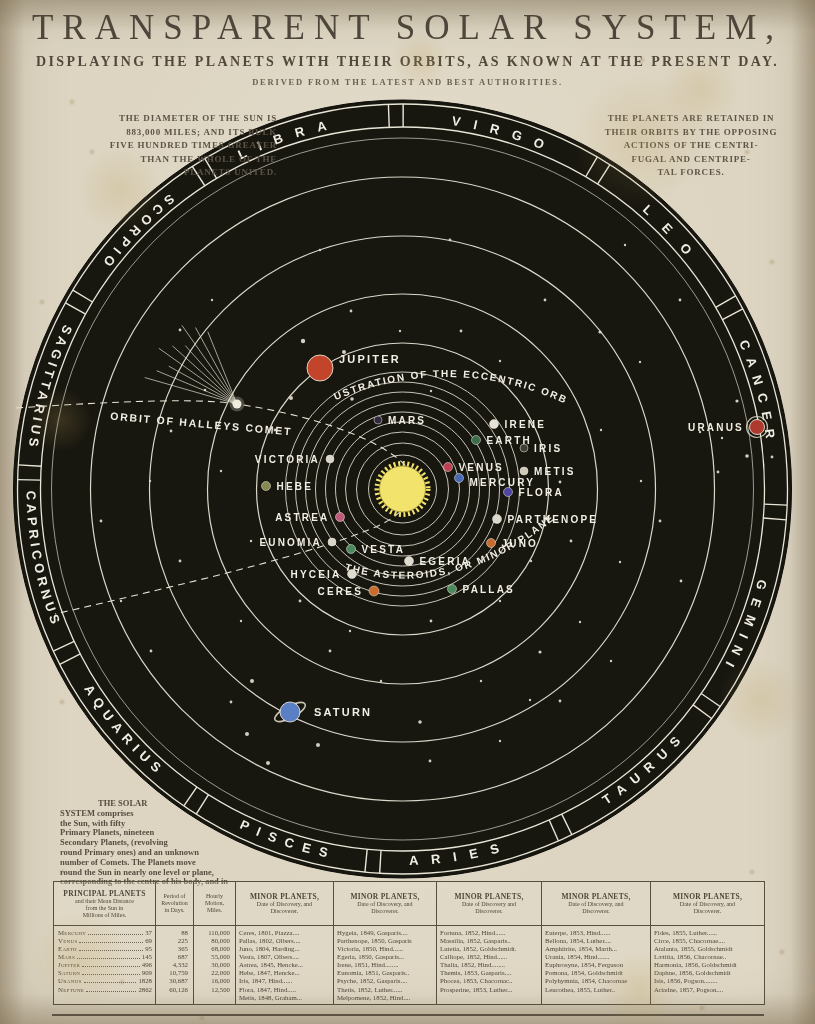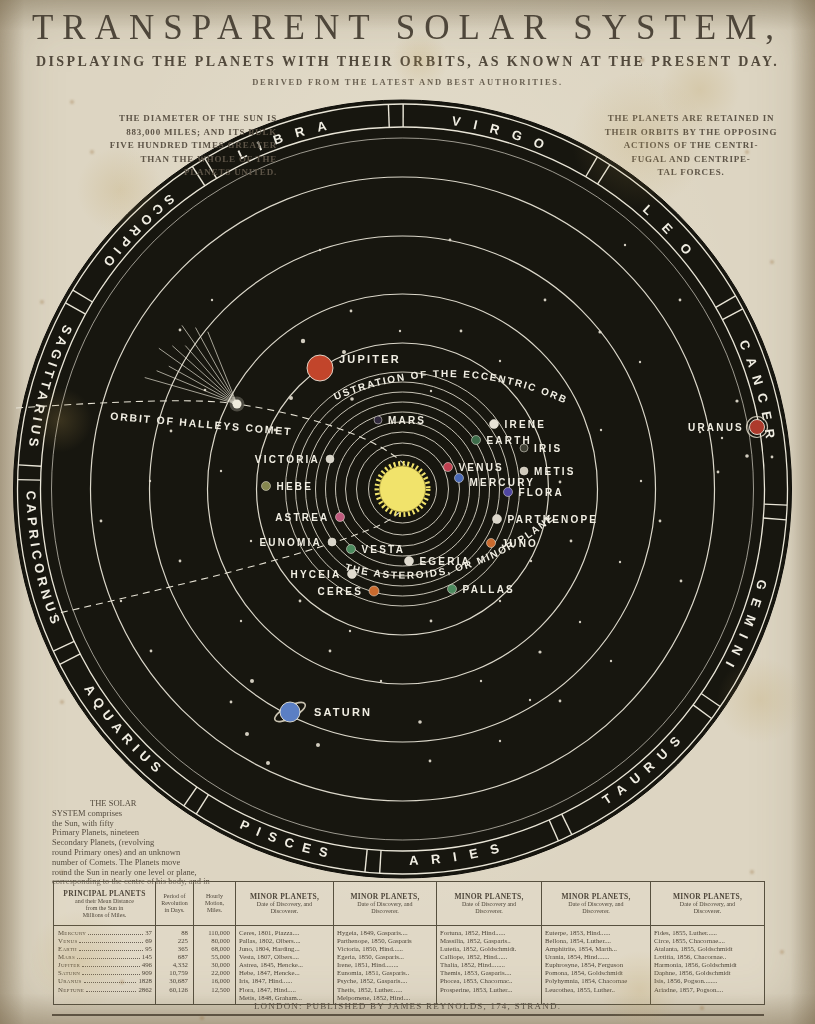"THE SOLAR" .para-left { font-weight: none -> bold; left: 52px -> 60px }
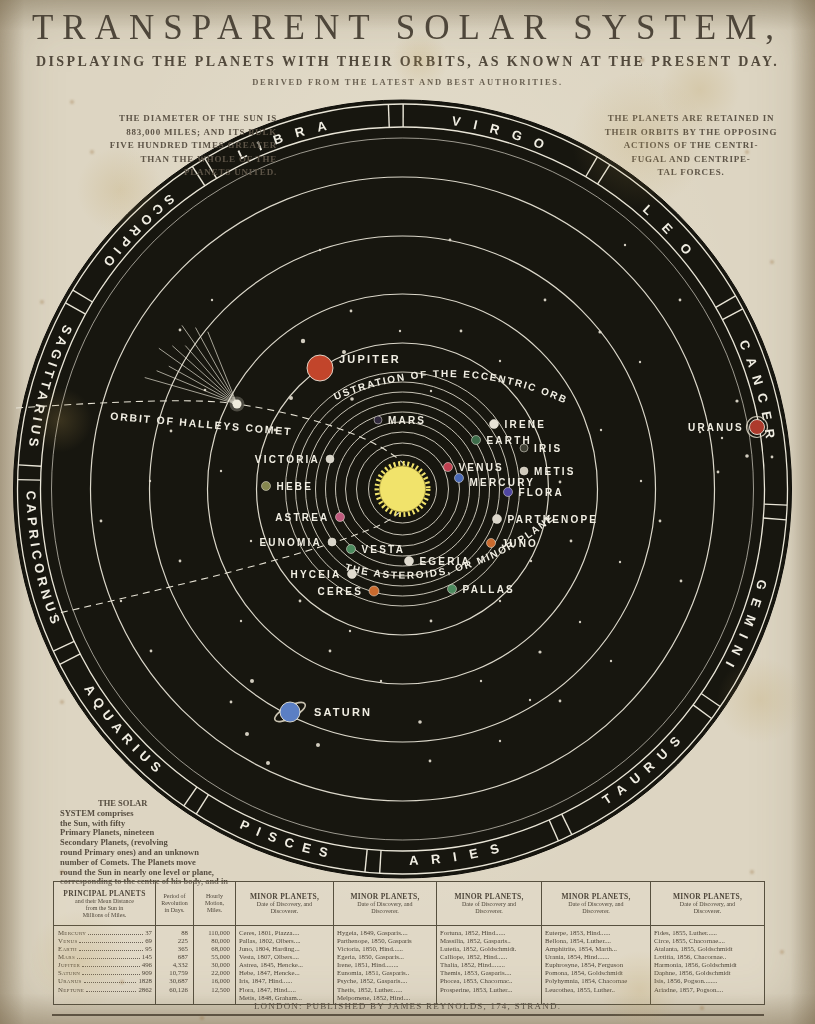"LONDON: PUBLISHED BY JAMES REYNOLDS," div.publisher { html: <div>LONDON: PUBLISHED BY JAMES REYNOLDS, 174, STRAND.</div> -> none }
